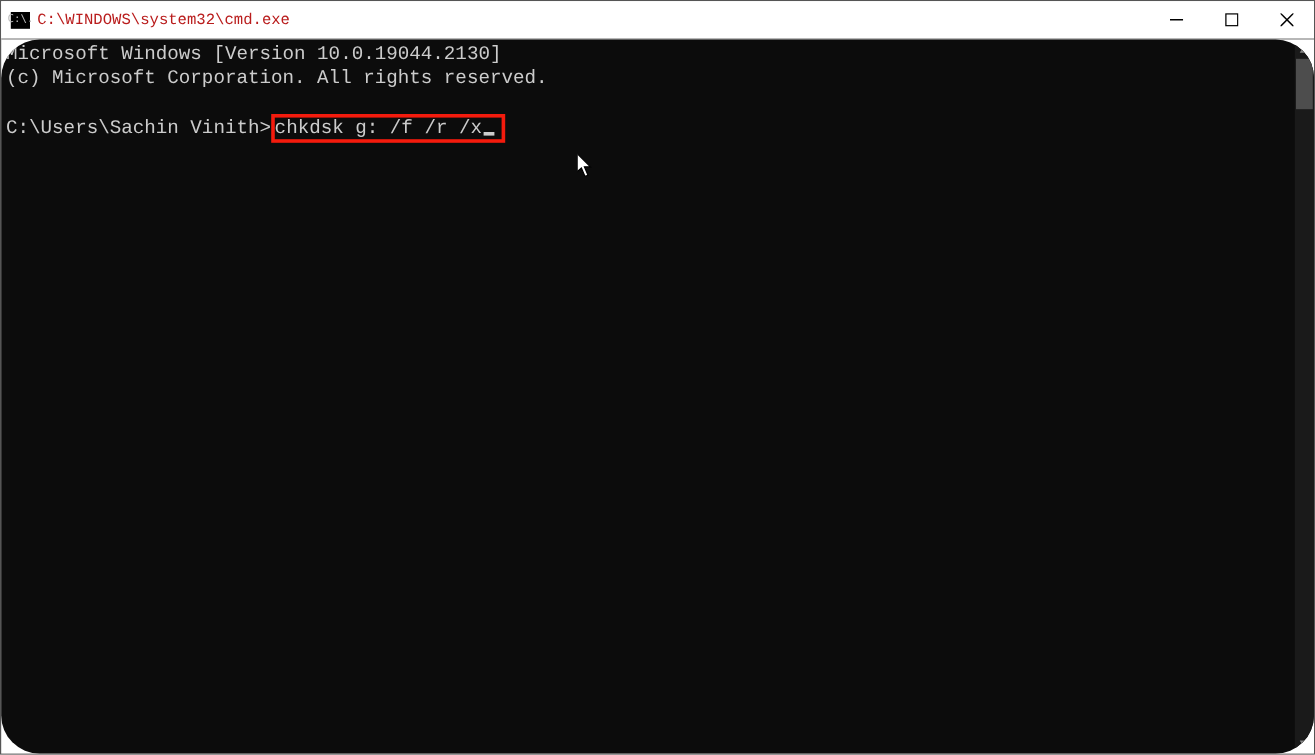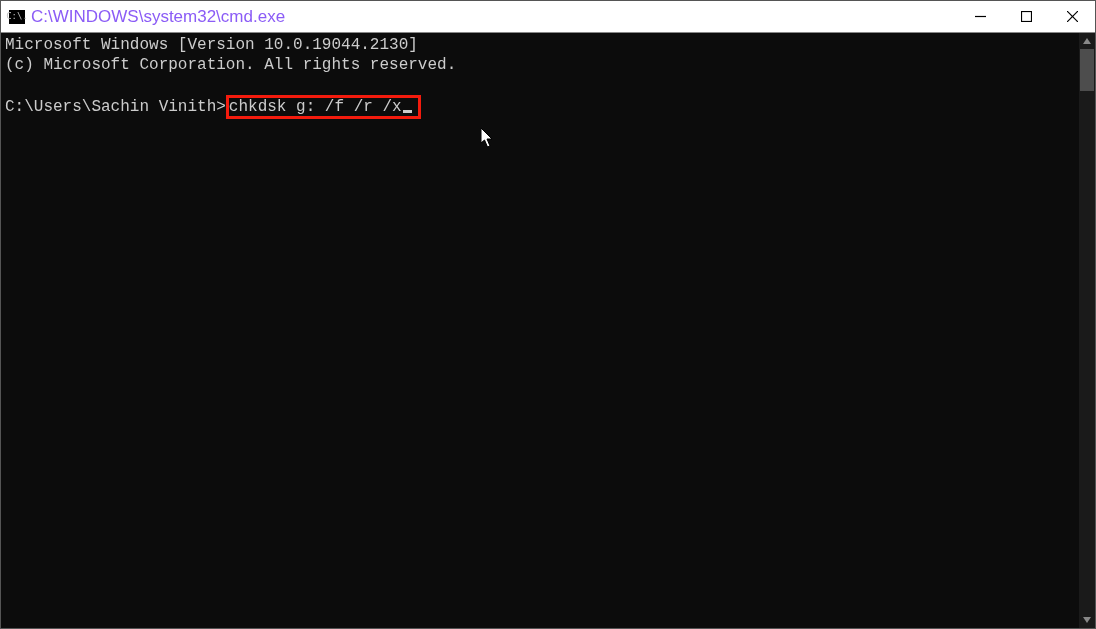"C:\WINDOWS\system32\cmd.exe" .title-txt { color: #8b5cf6 -> #b91c1c; font-family: none -> Liberation Mono, monospace; font-size: 17px -> 13px }
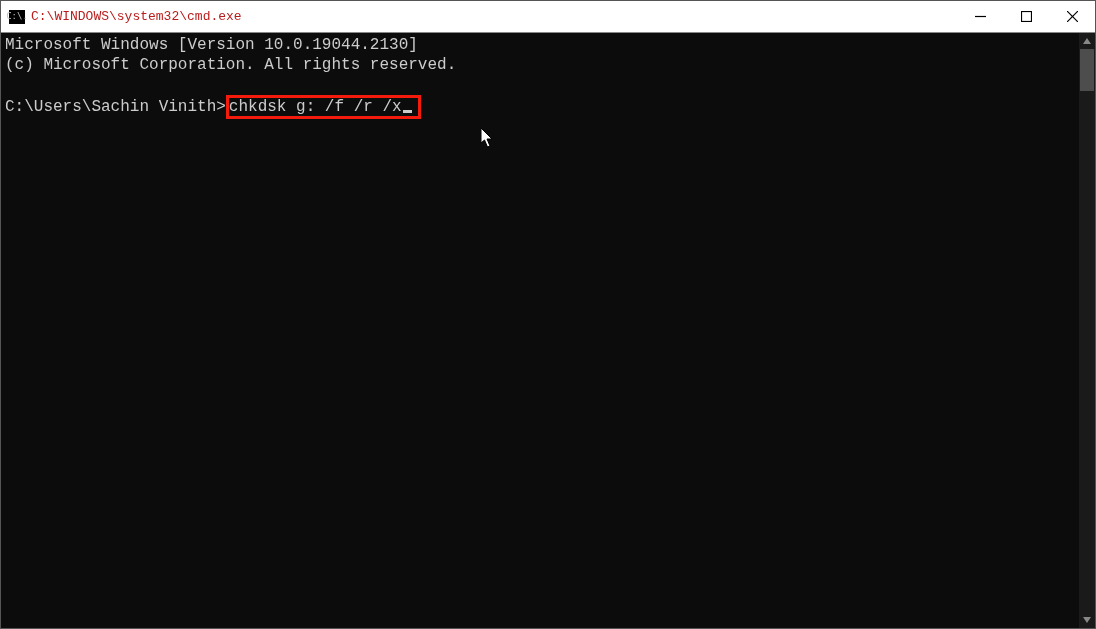"Microsoft Windows [Version" .client { border-radius: none -> 32px }
